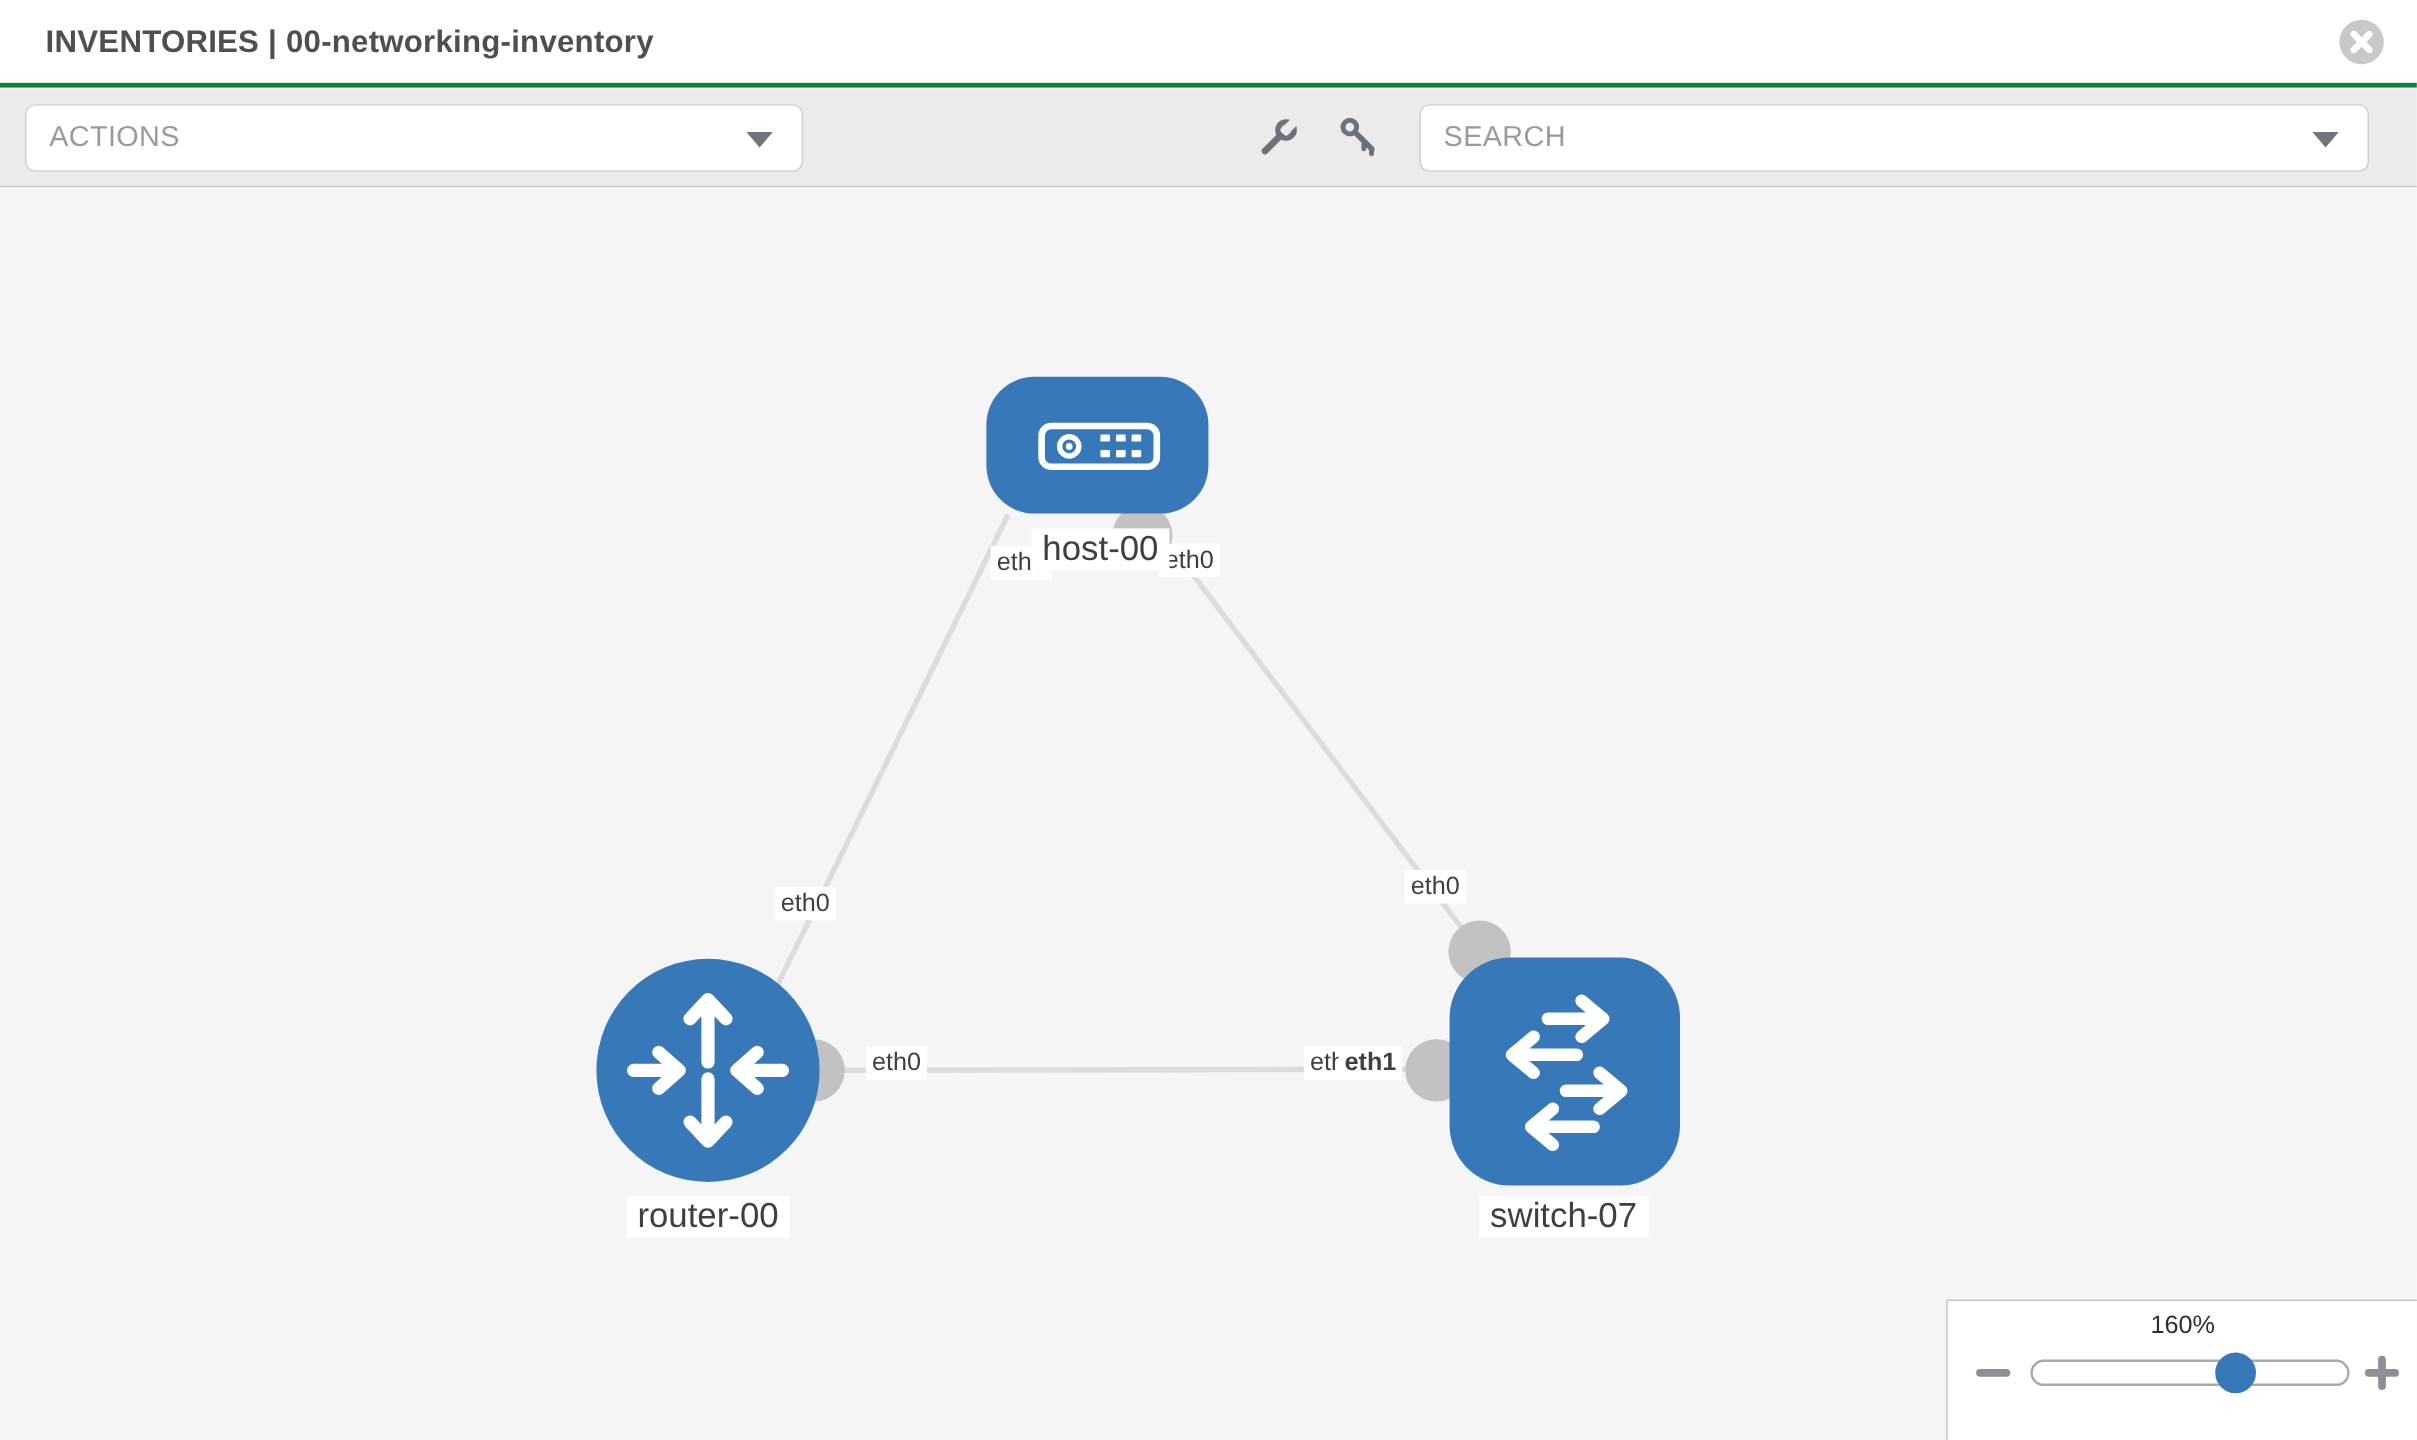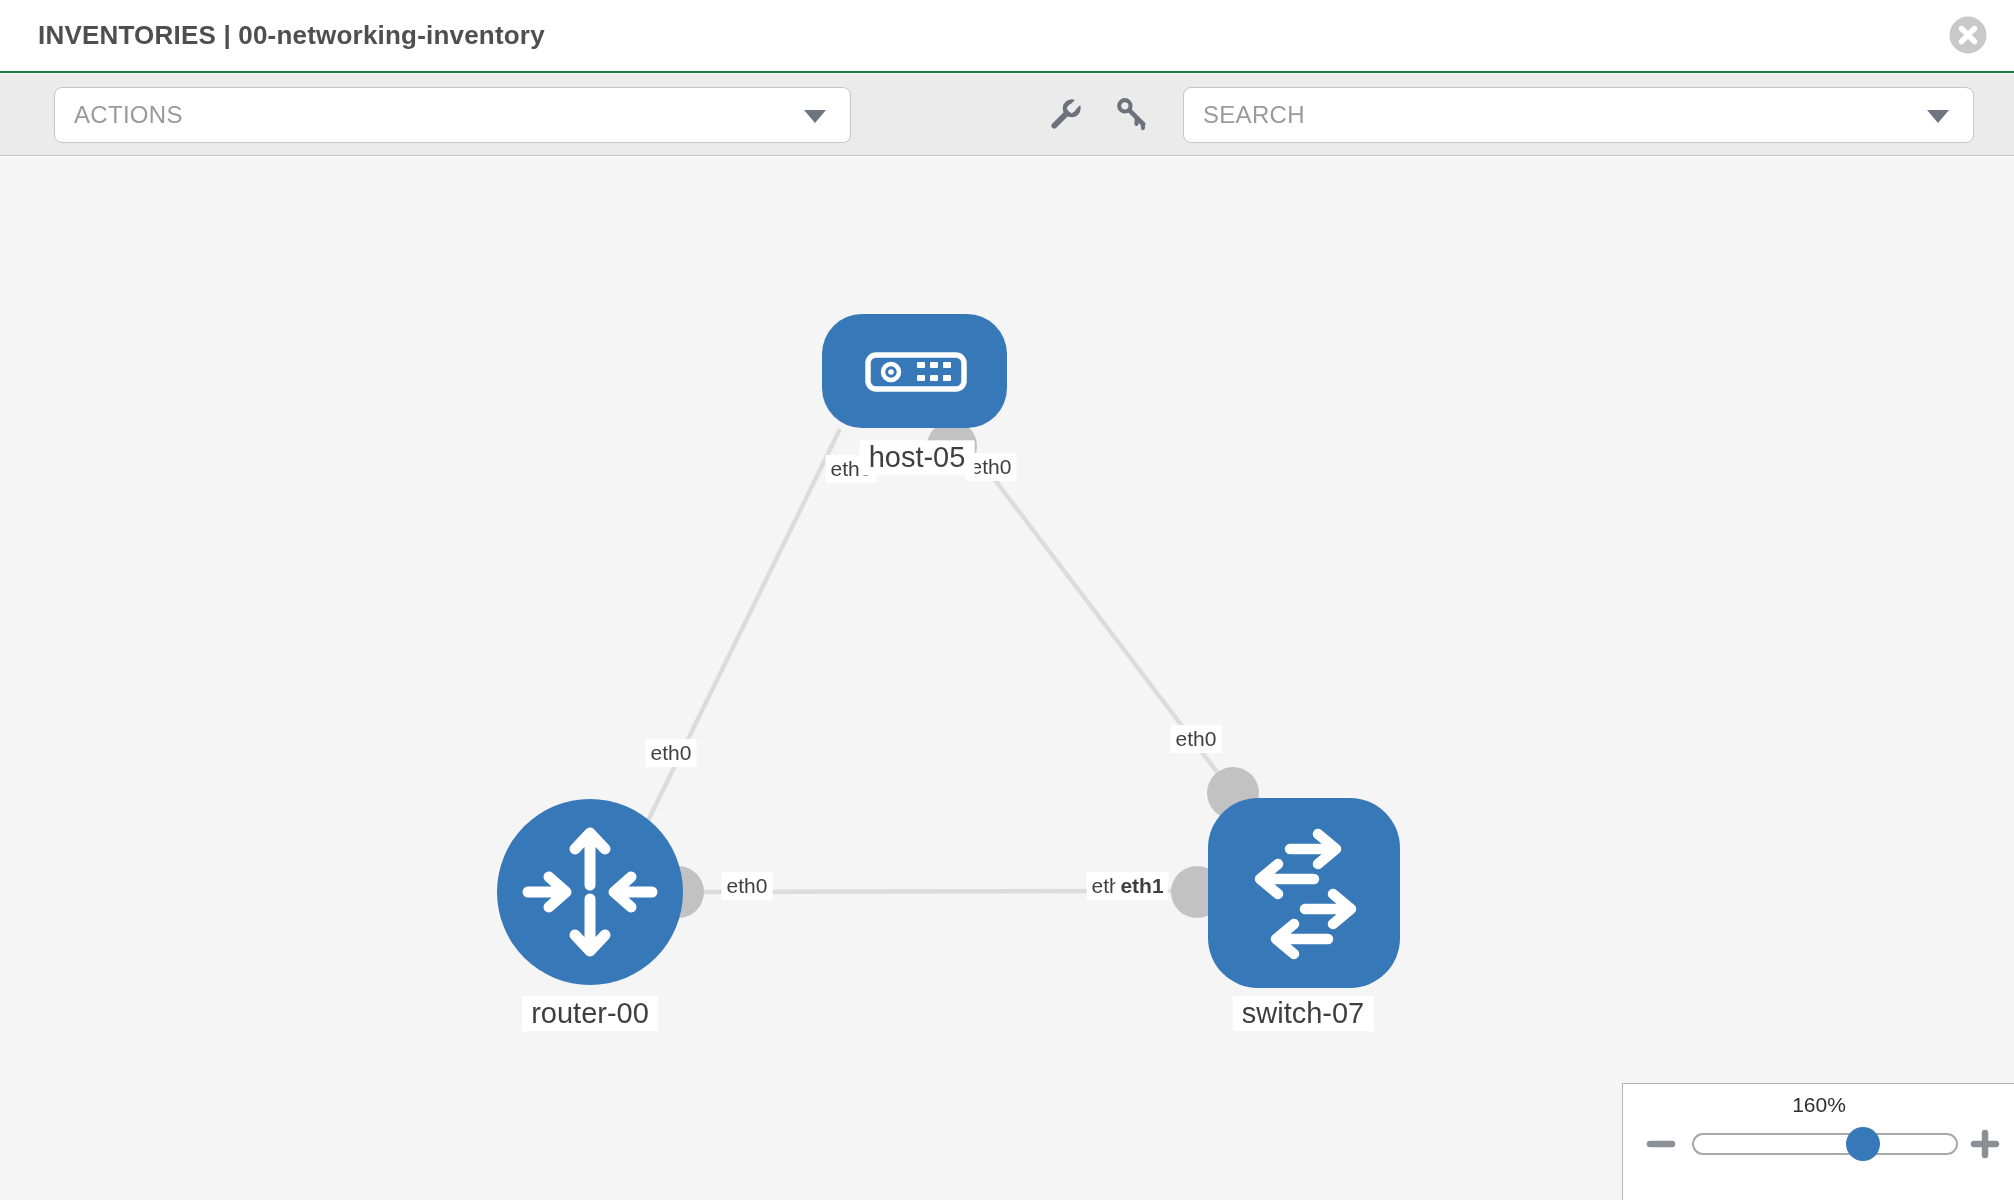"INVENTORIES | 00-networking-inventory" .header { border-bottom: 2px solid #15803d -> 4px solid #15803d }
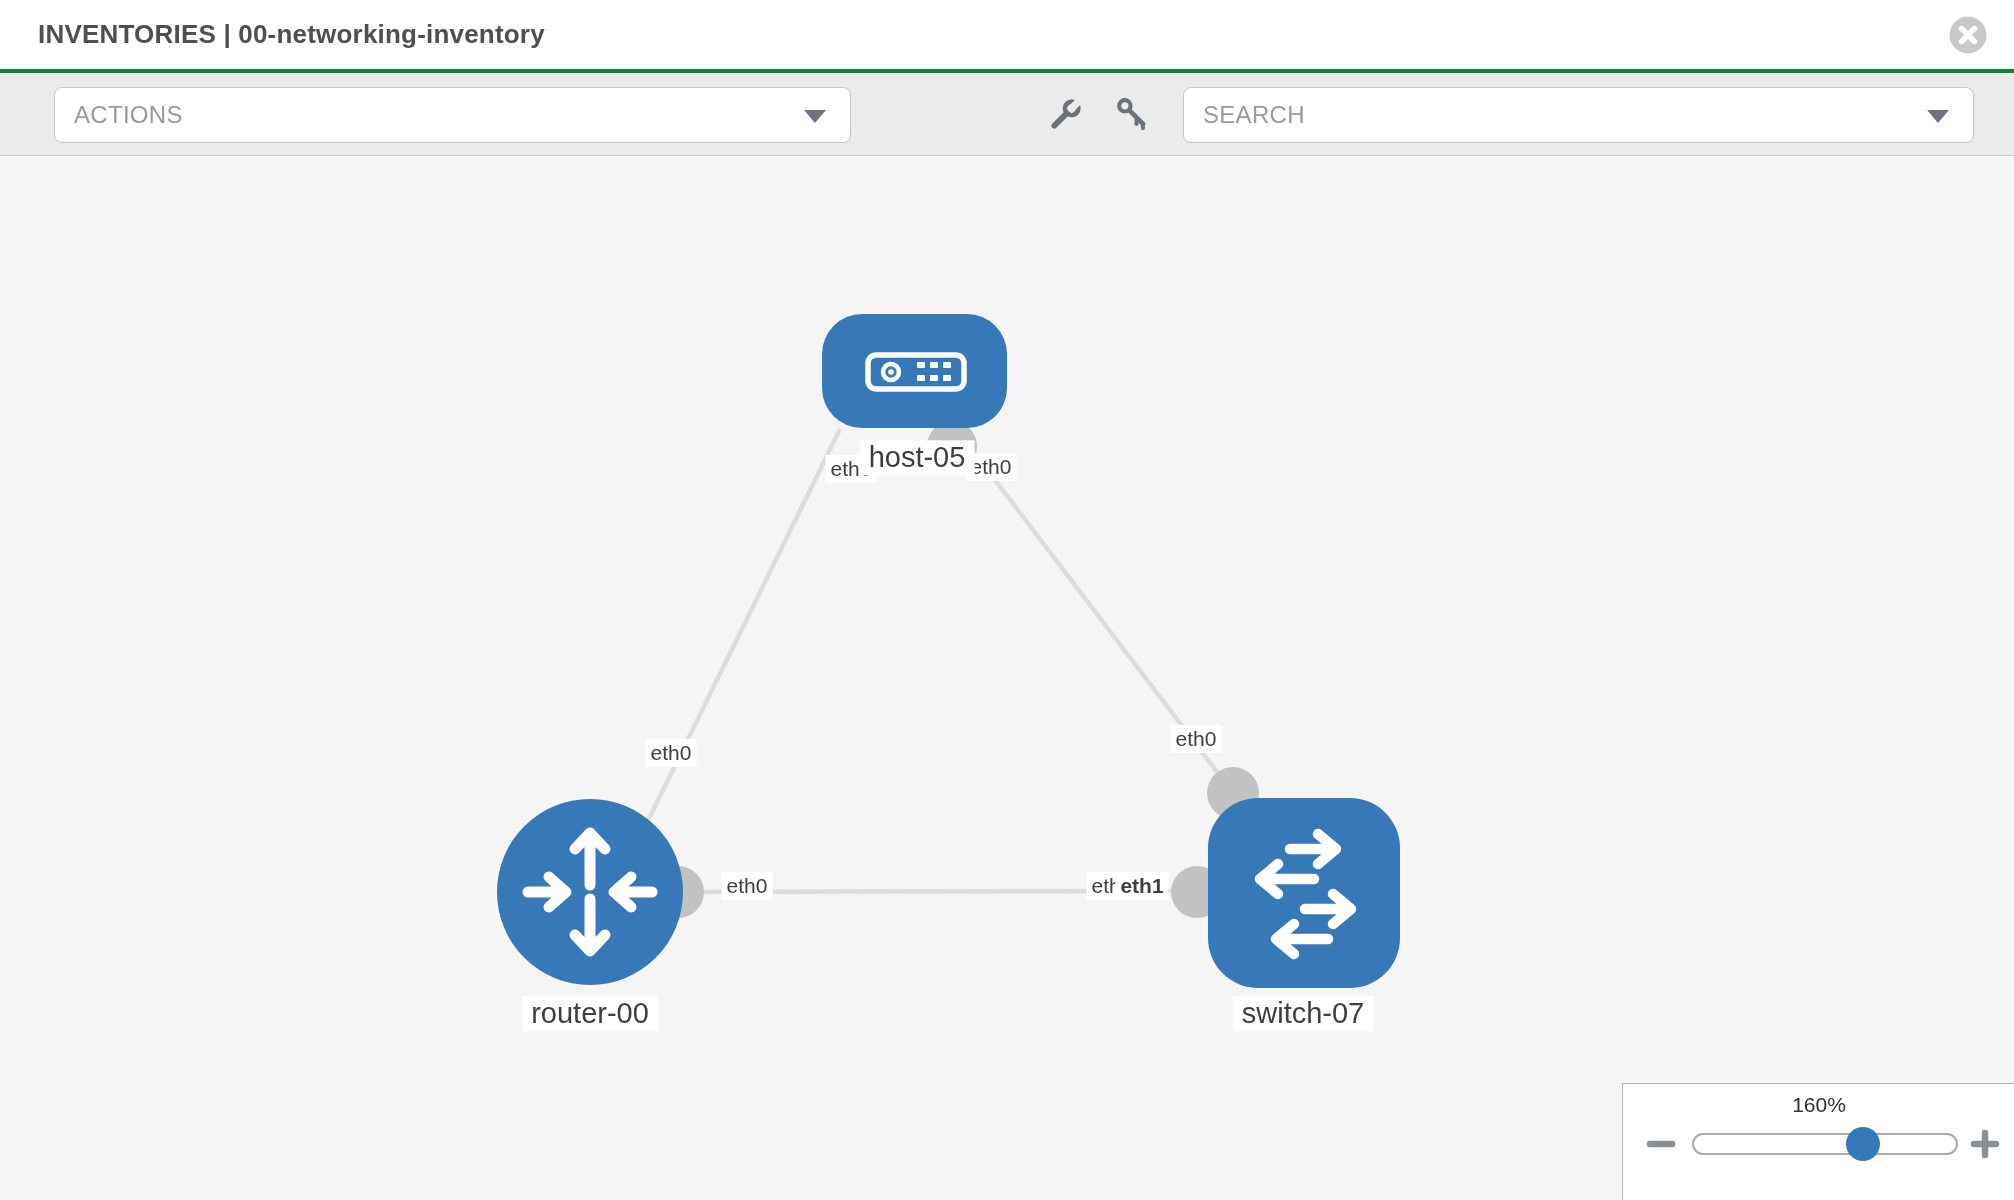"ACTIONS" .combo-actions { left: 54px -> 21px; width: 797px -> 648px }
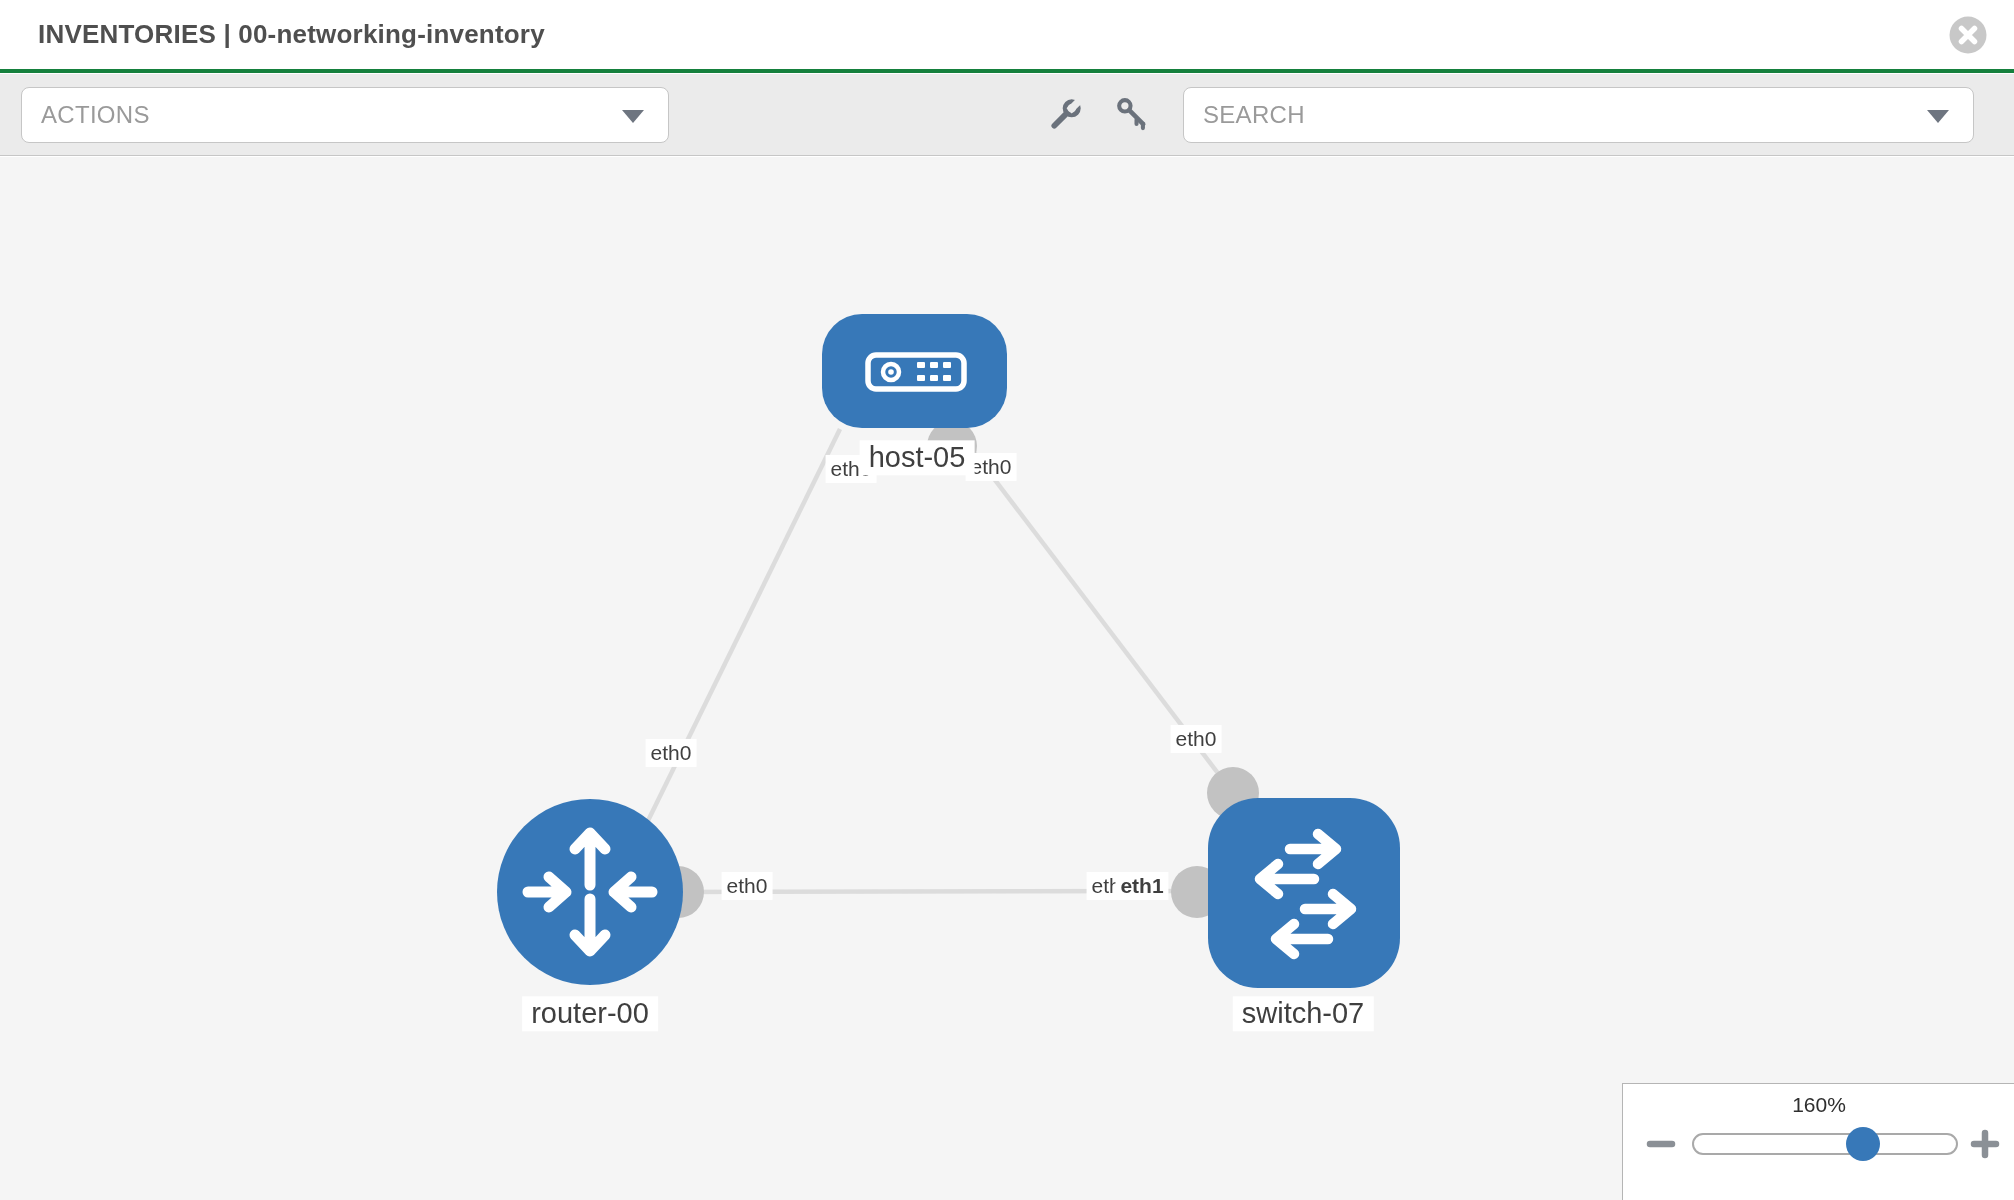"host-05" span.chip { text: host-05 -> host-00 }
